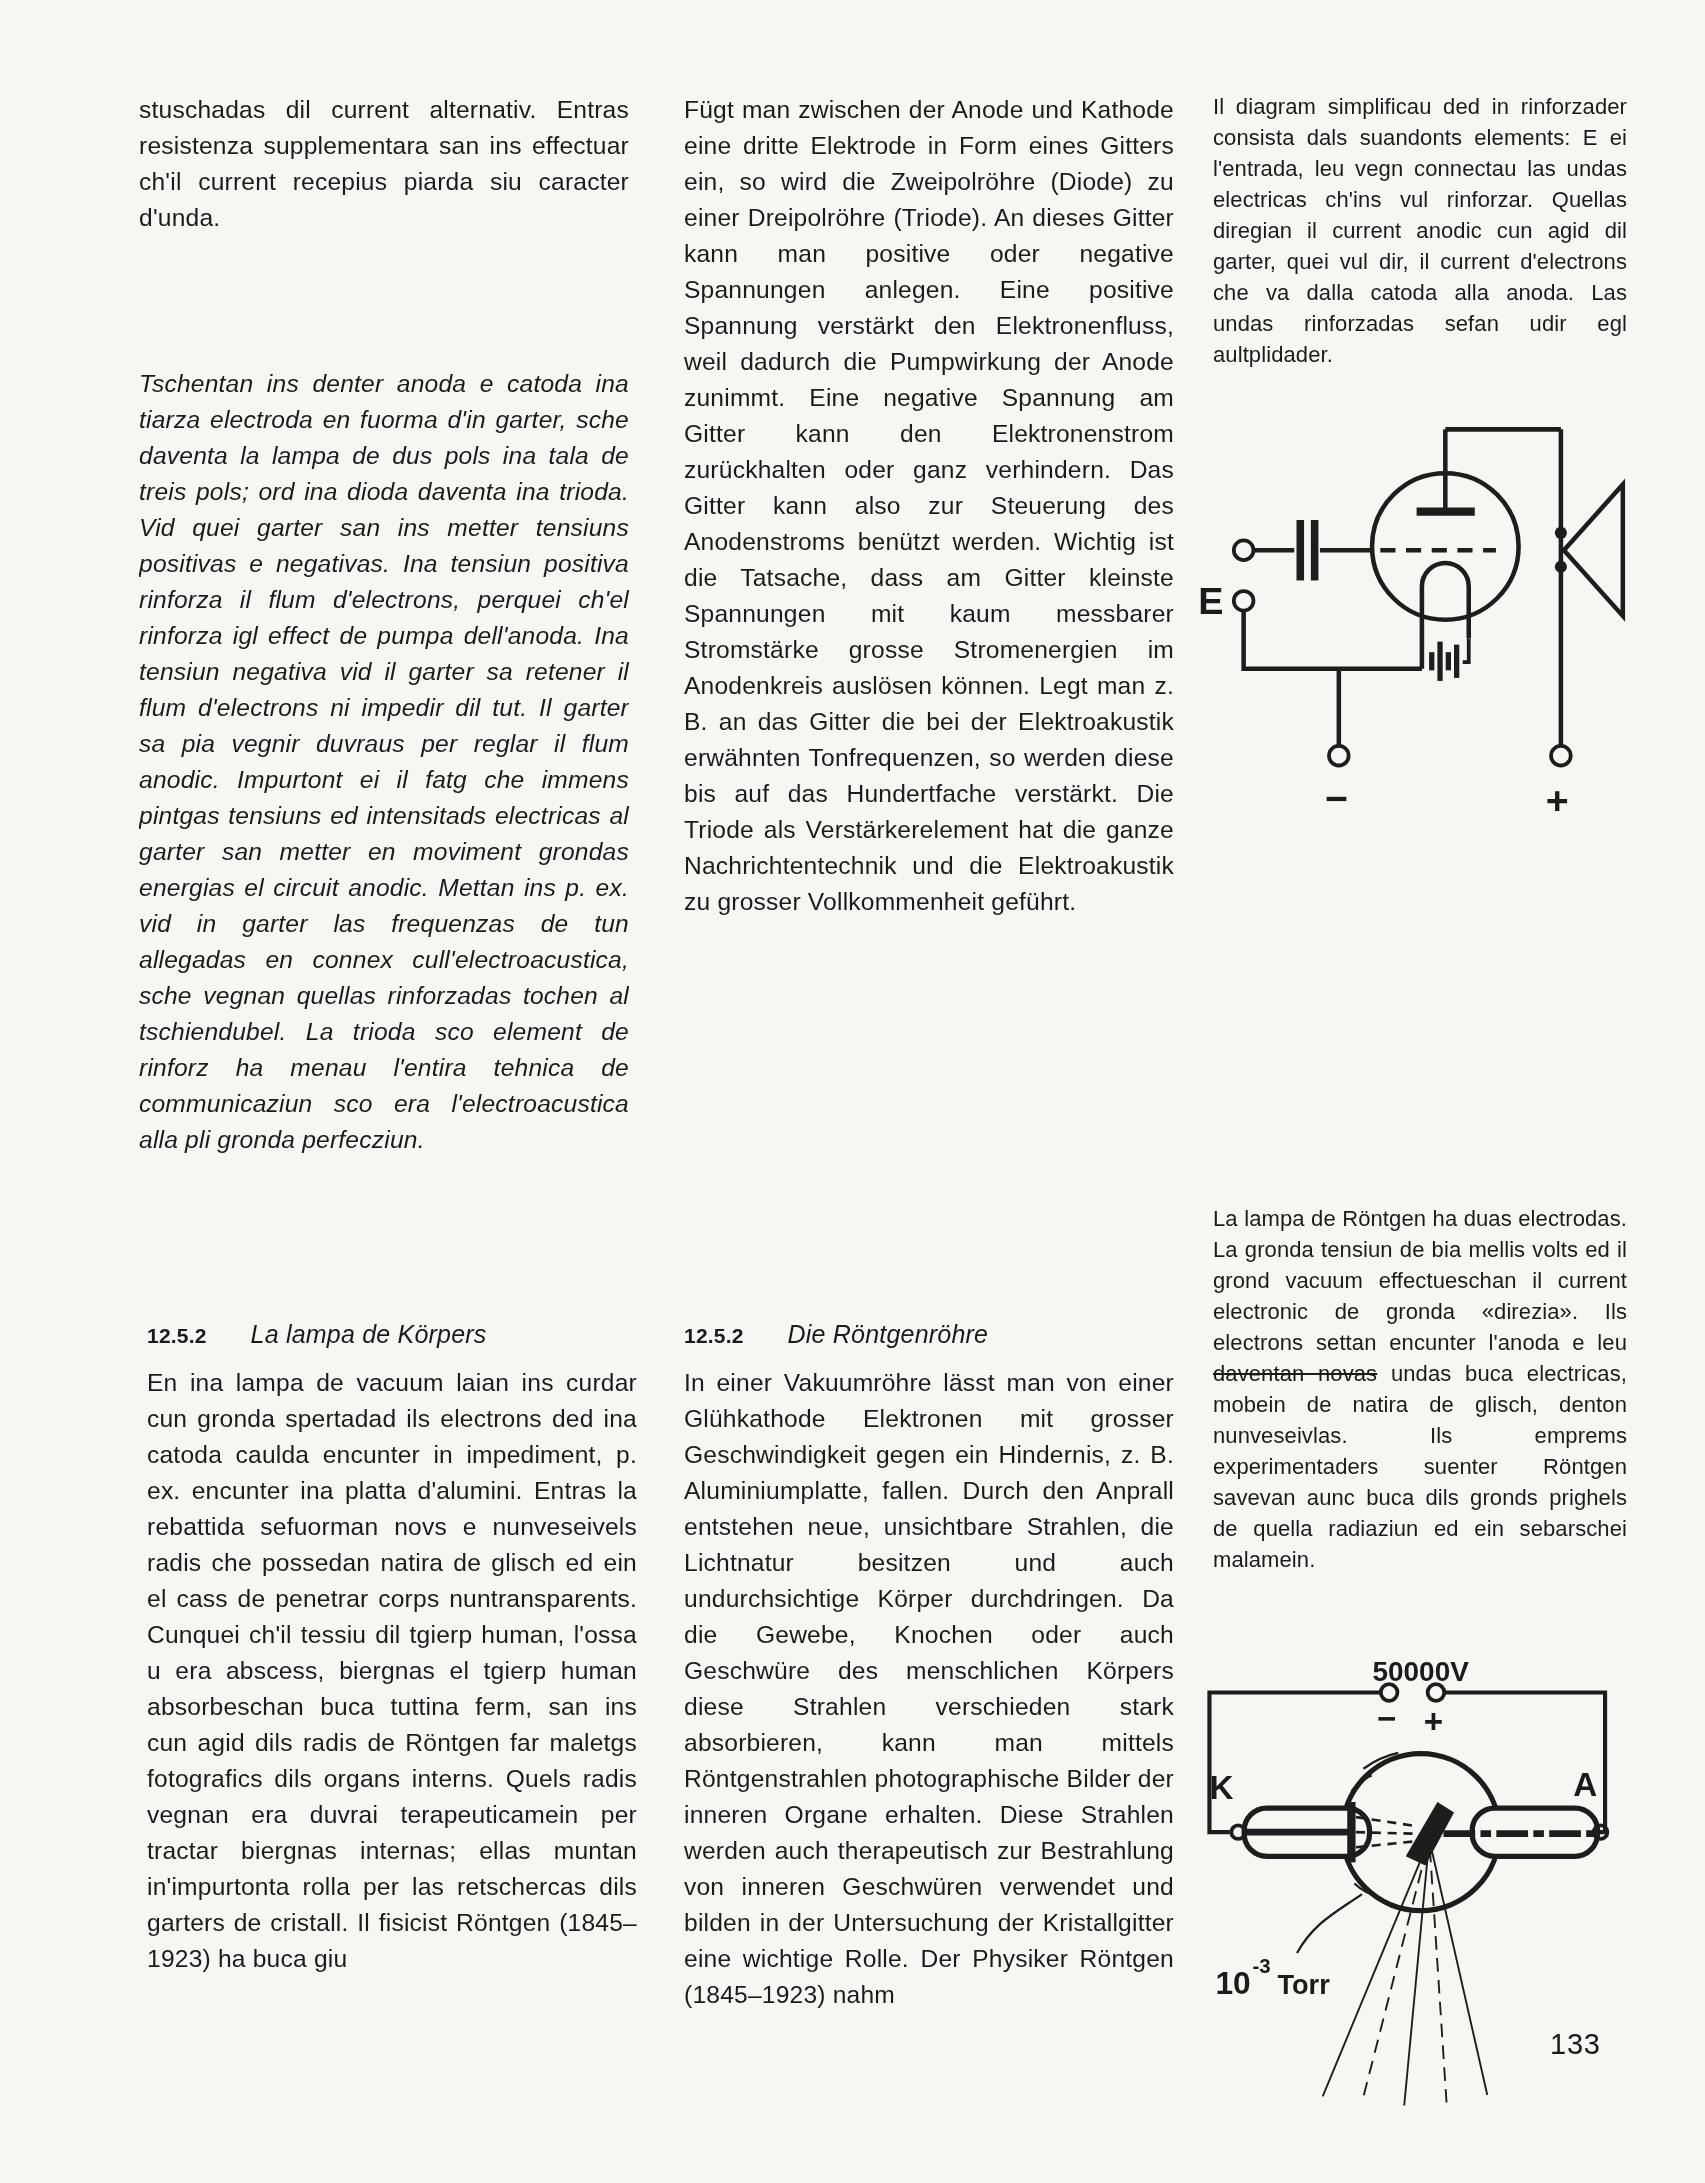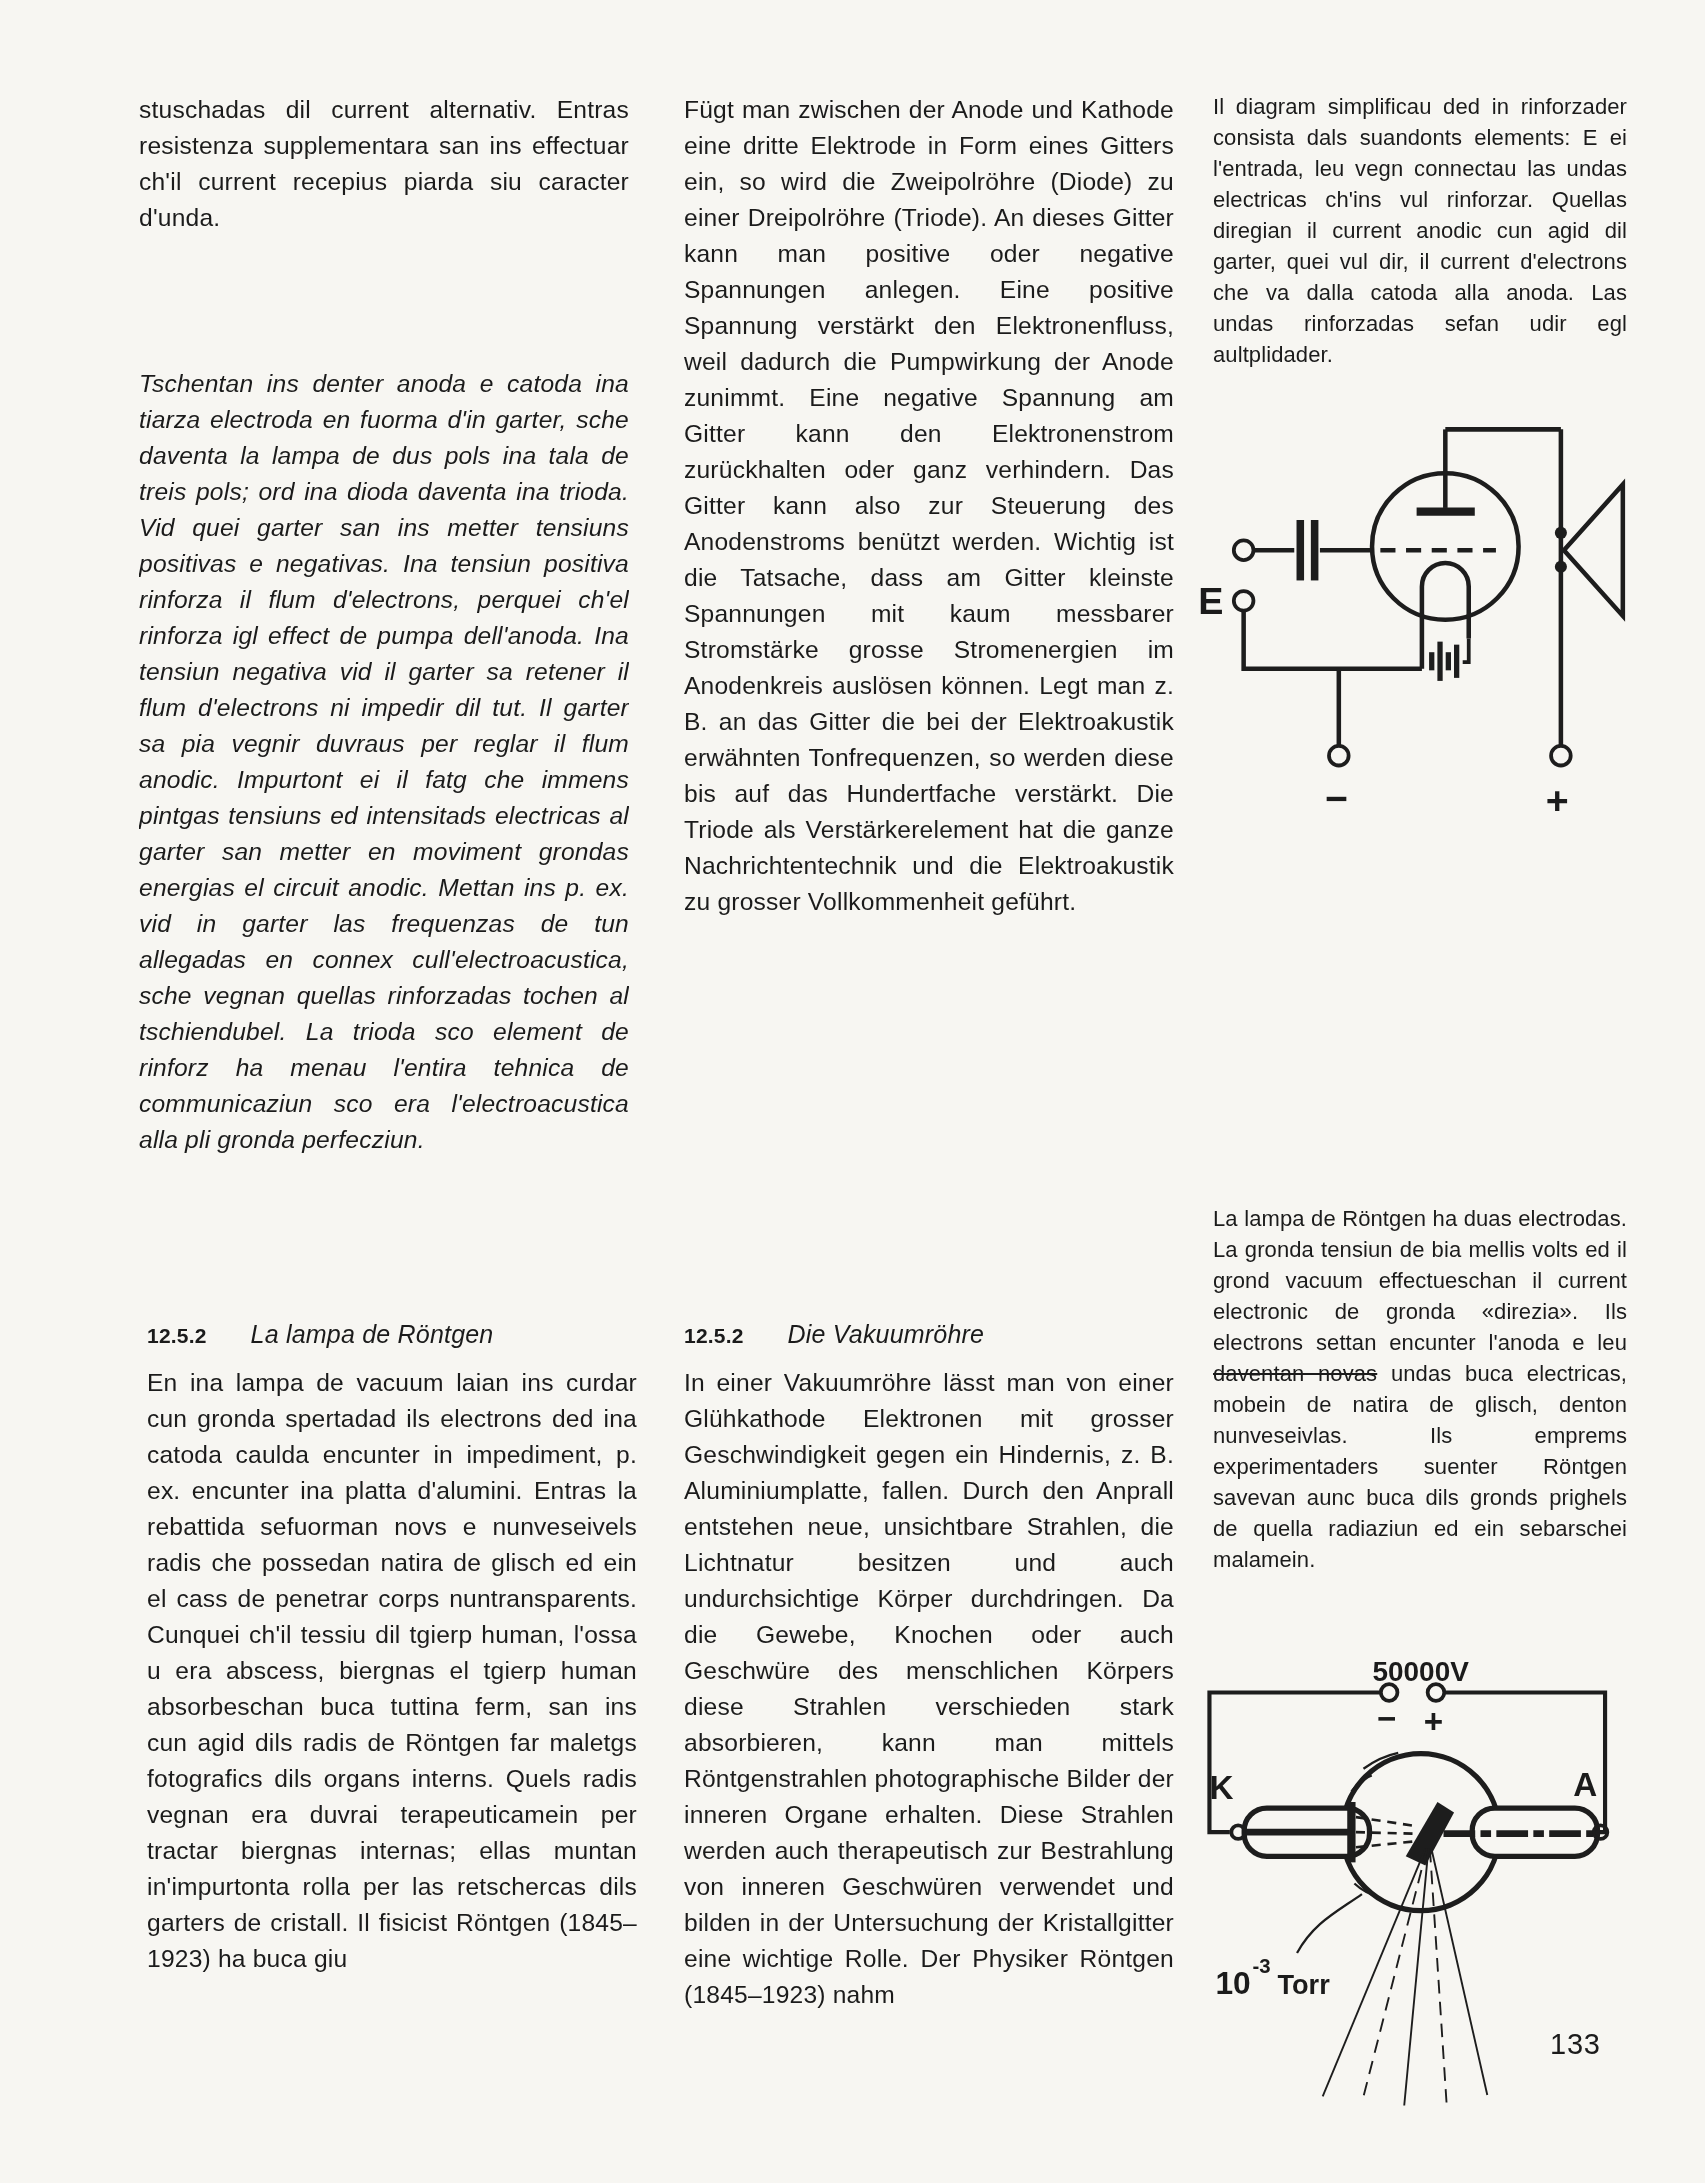"La lampa de Röntgen" span.section-title { text: Röntgen -> Körpers }
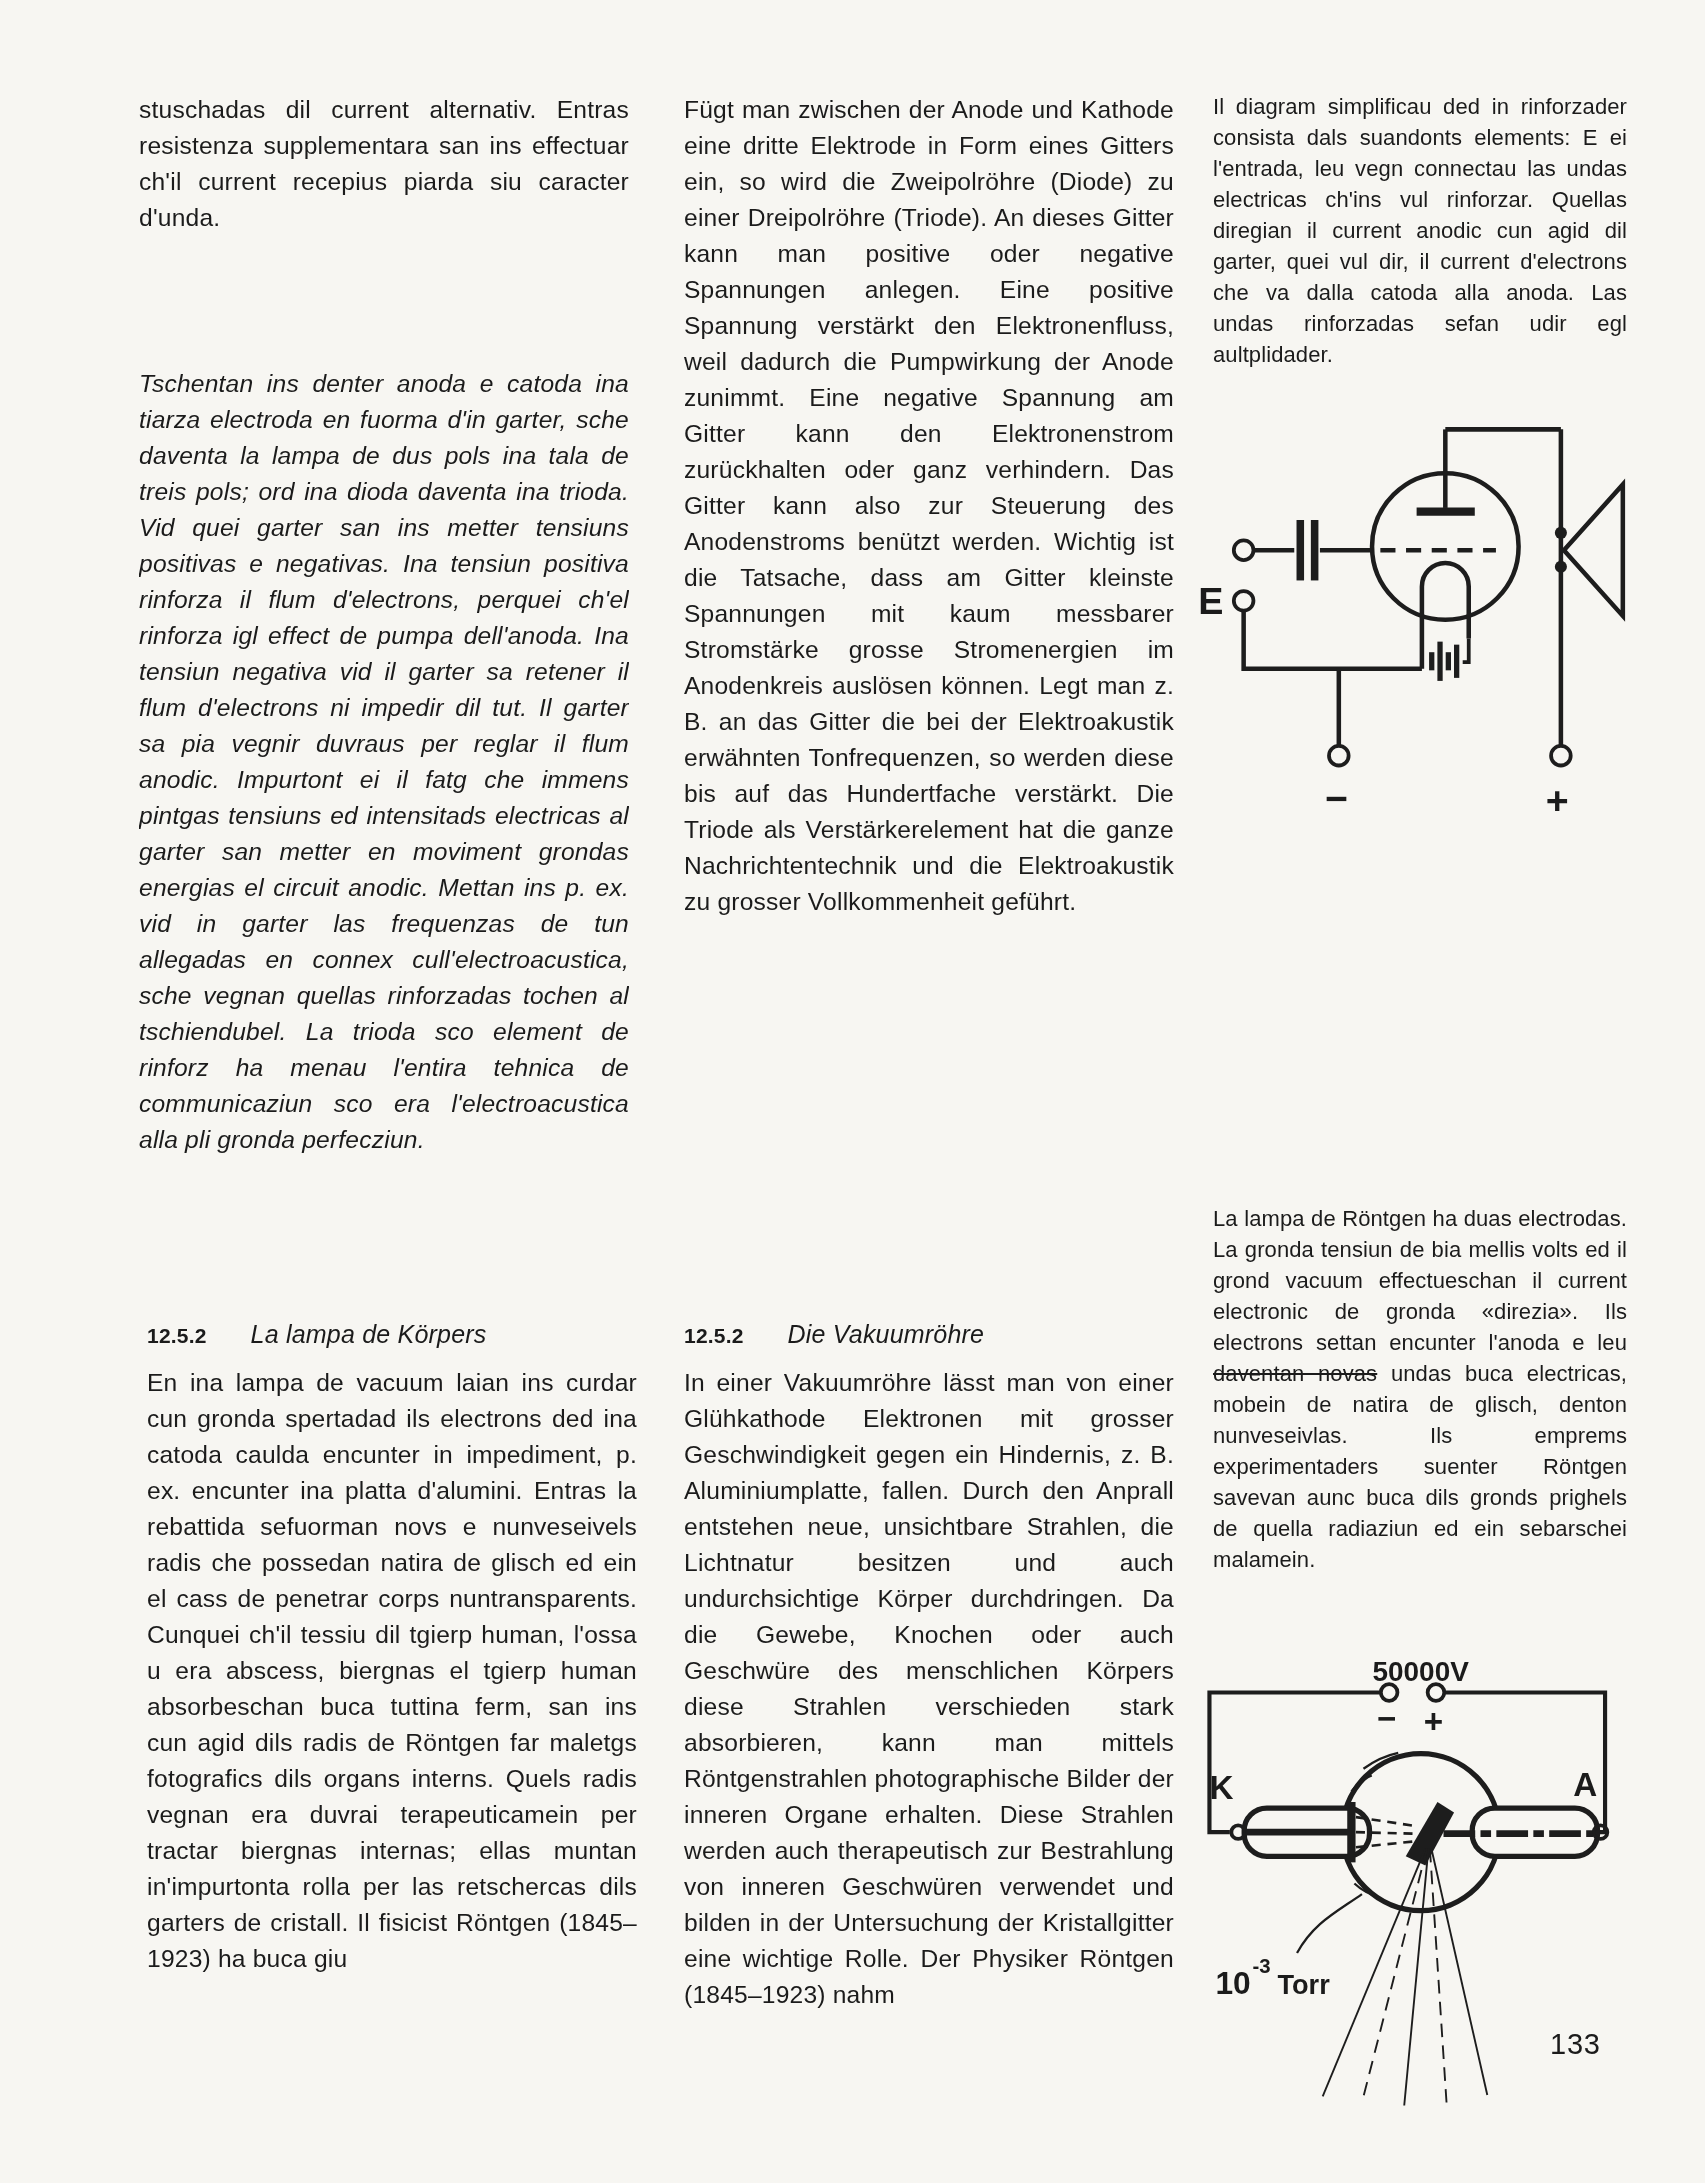"Die Vakuumröhre" span.section-title { text: Vakuumröhre -> Röntgenröhre }
